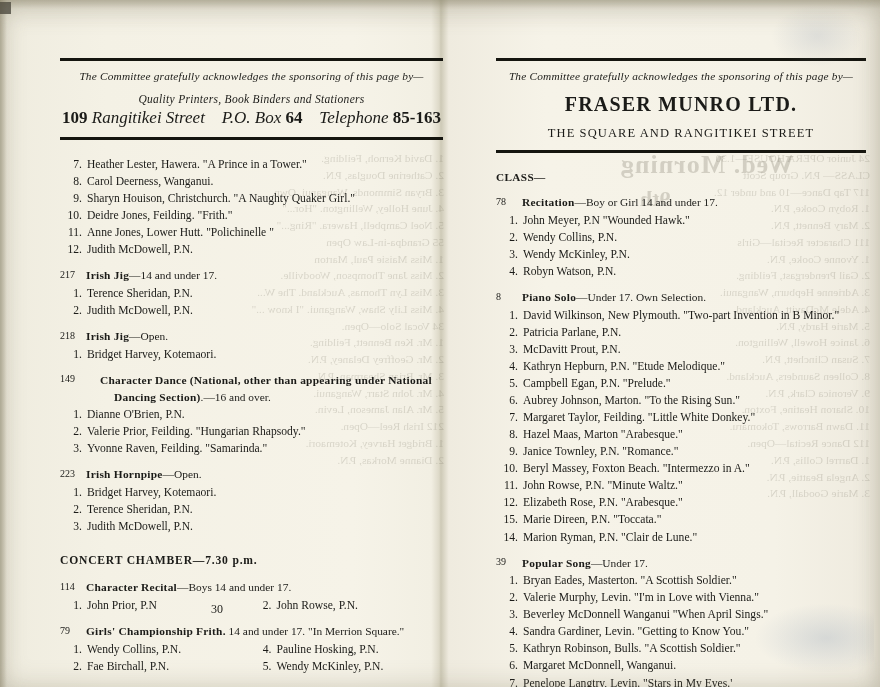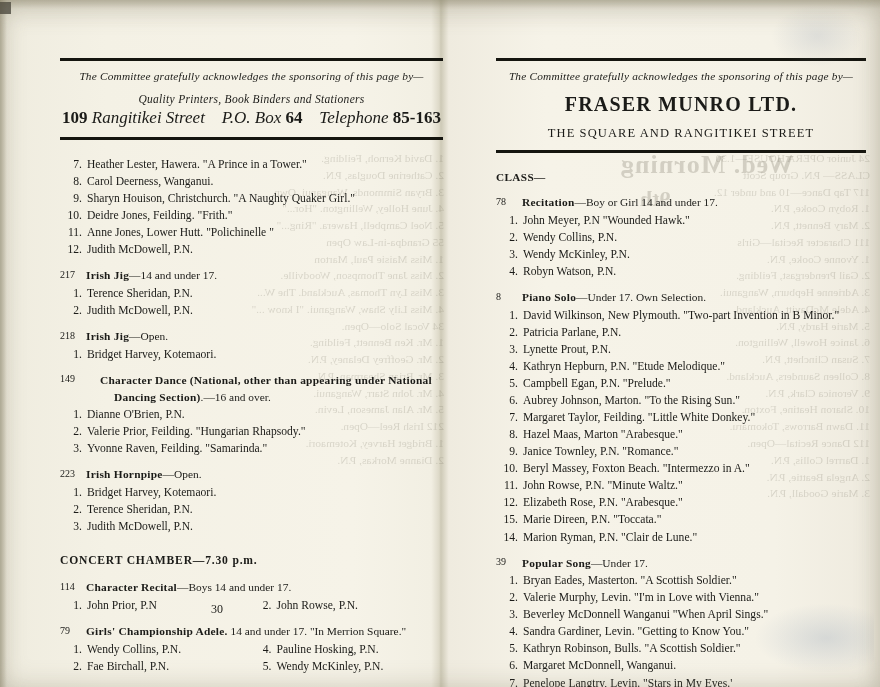"Lynette Prout, P.N." span.t { text: Lynette -> McDavitt }
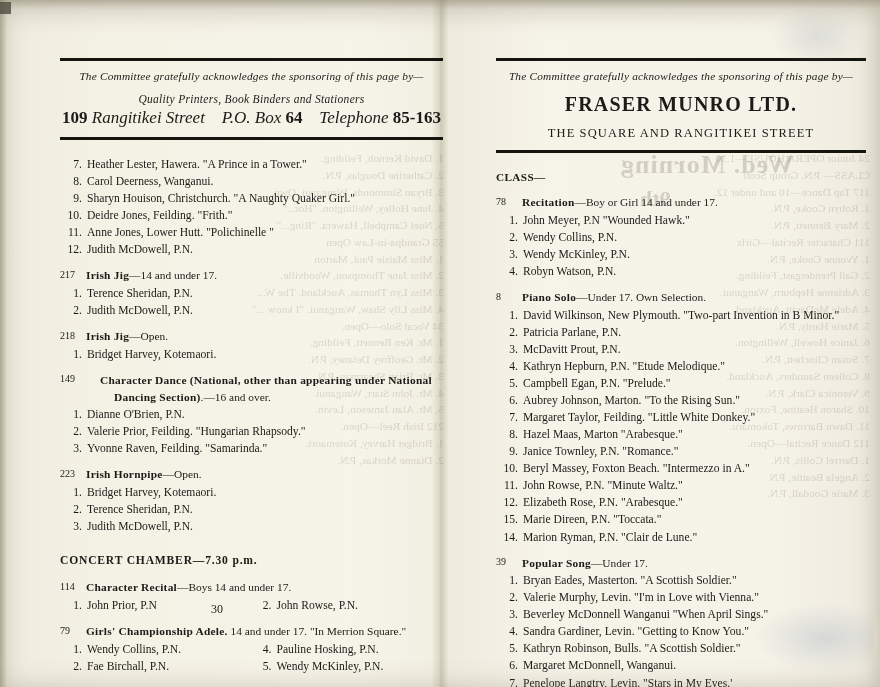"Girls' Championship Adele." b { text: Adele -> Frith }
